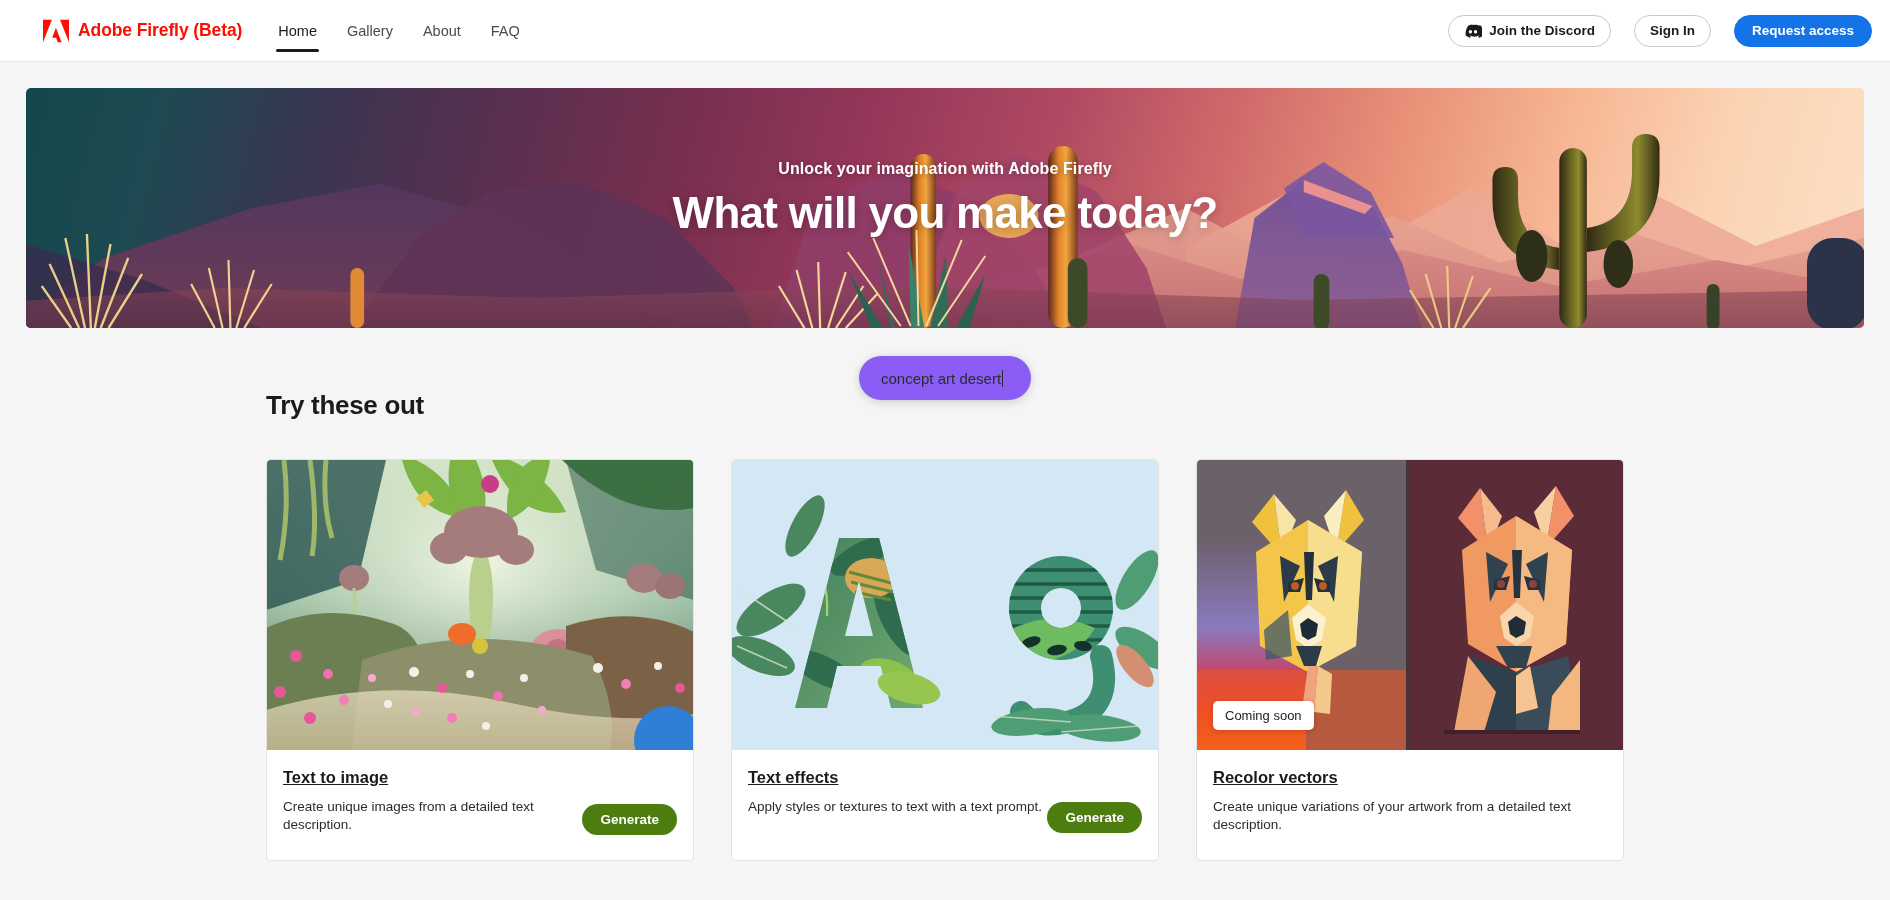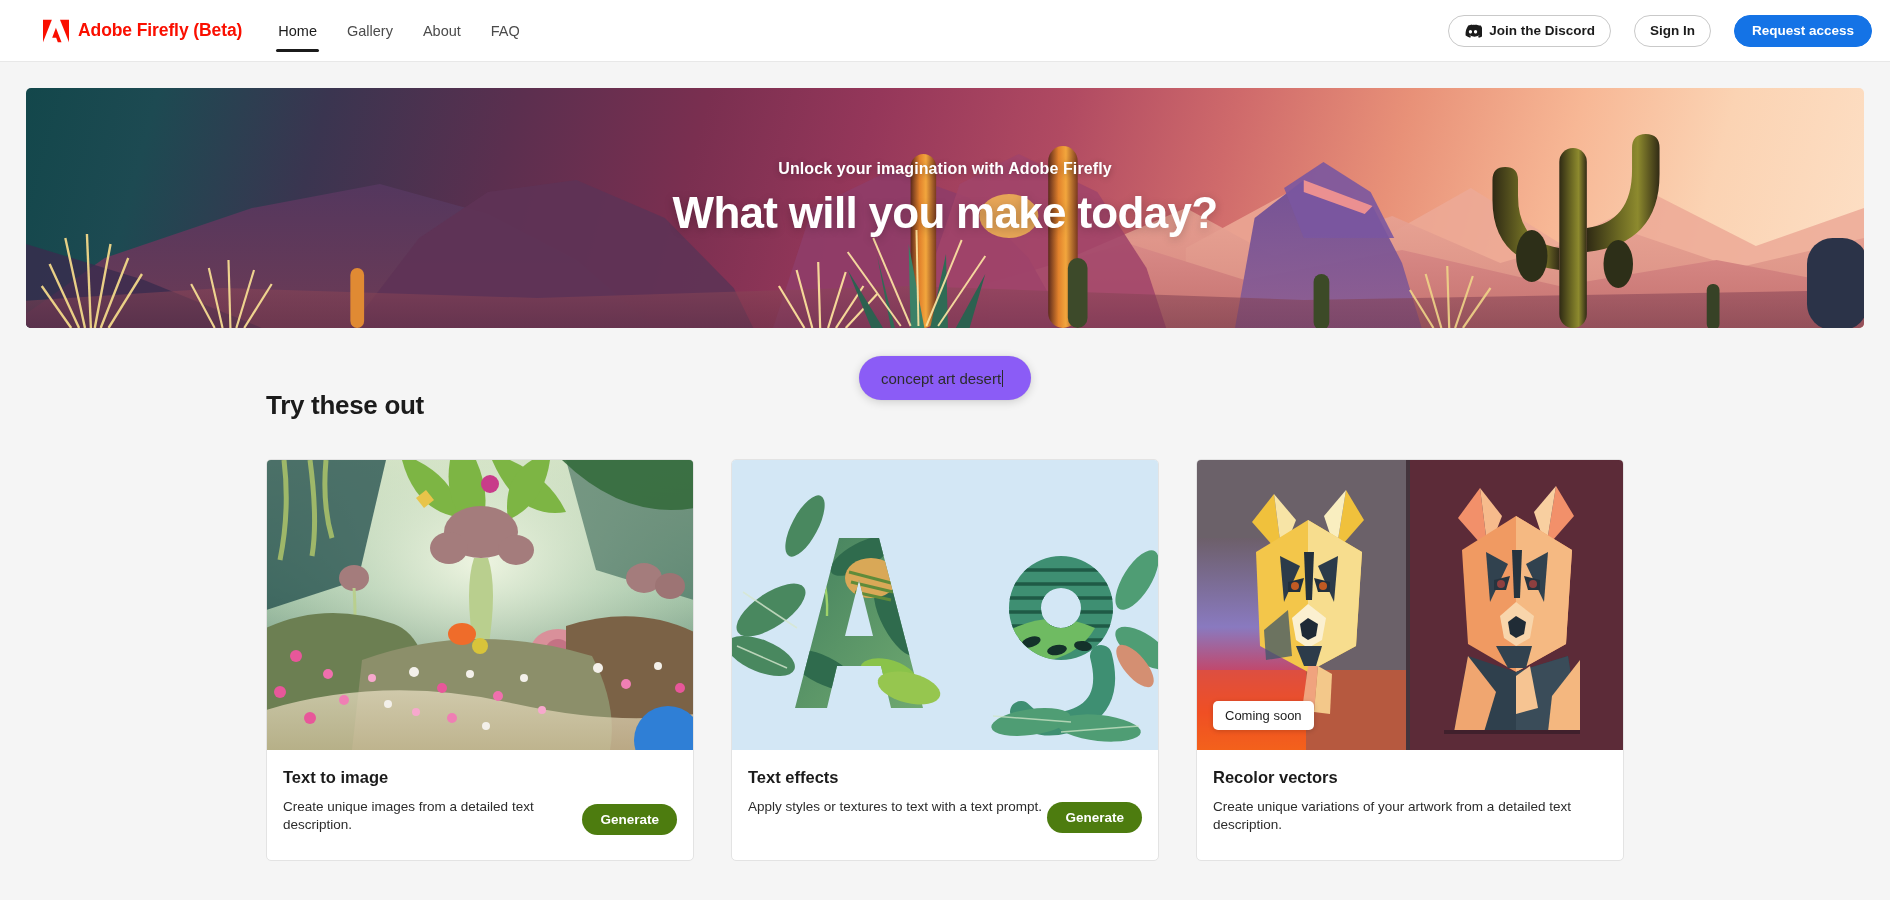"Text to image" .card-title { text-decoration: none -> underline }
